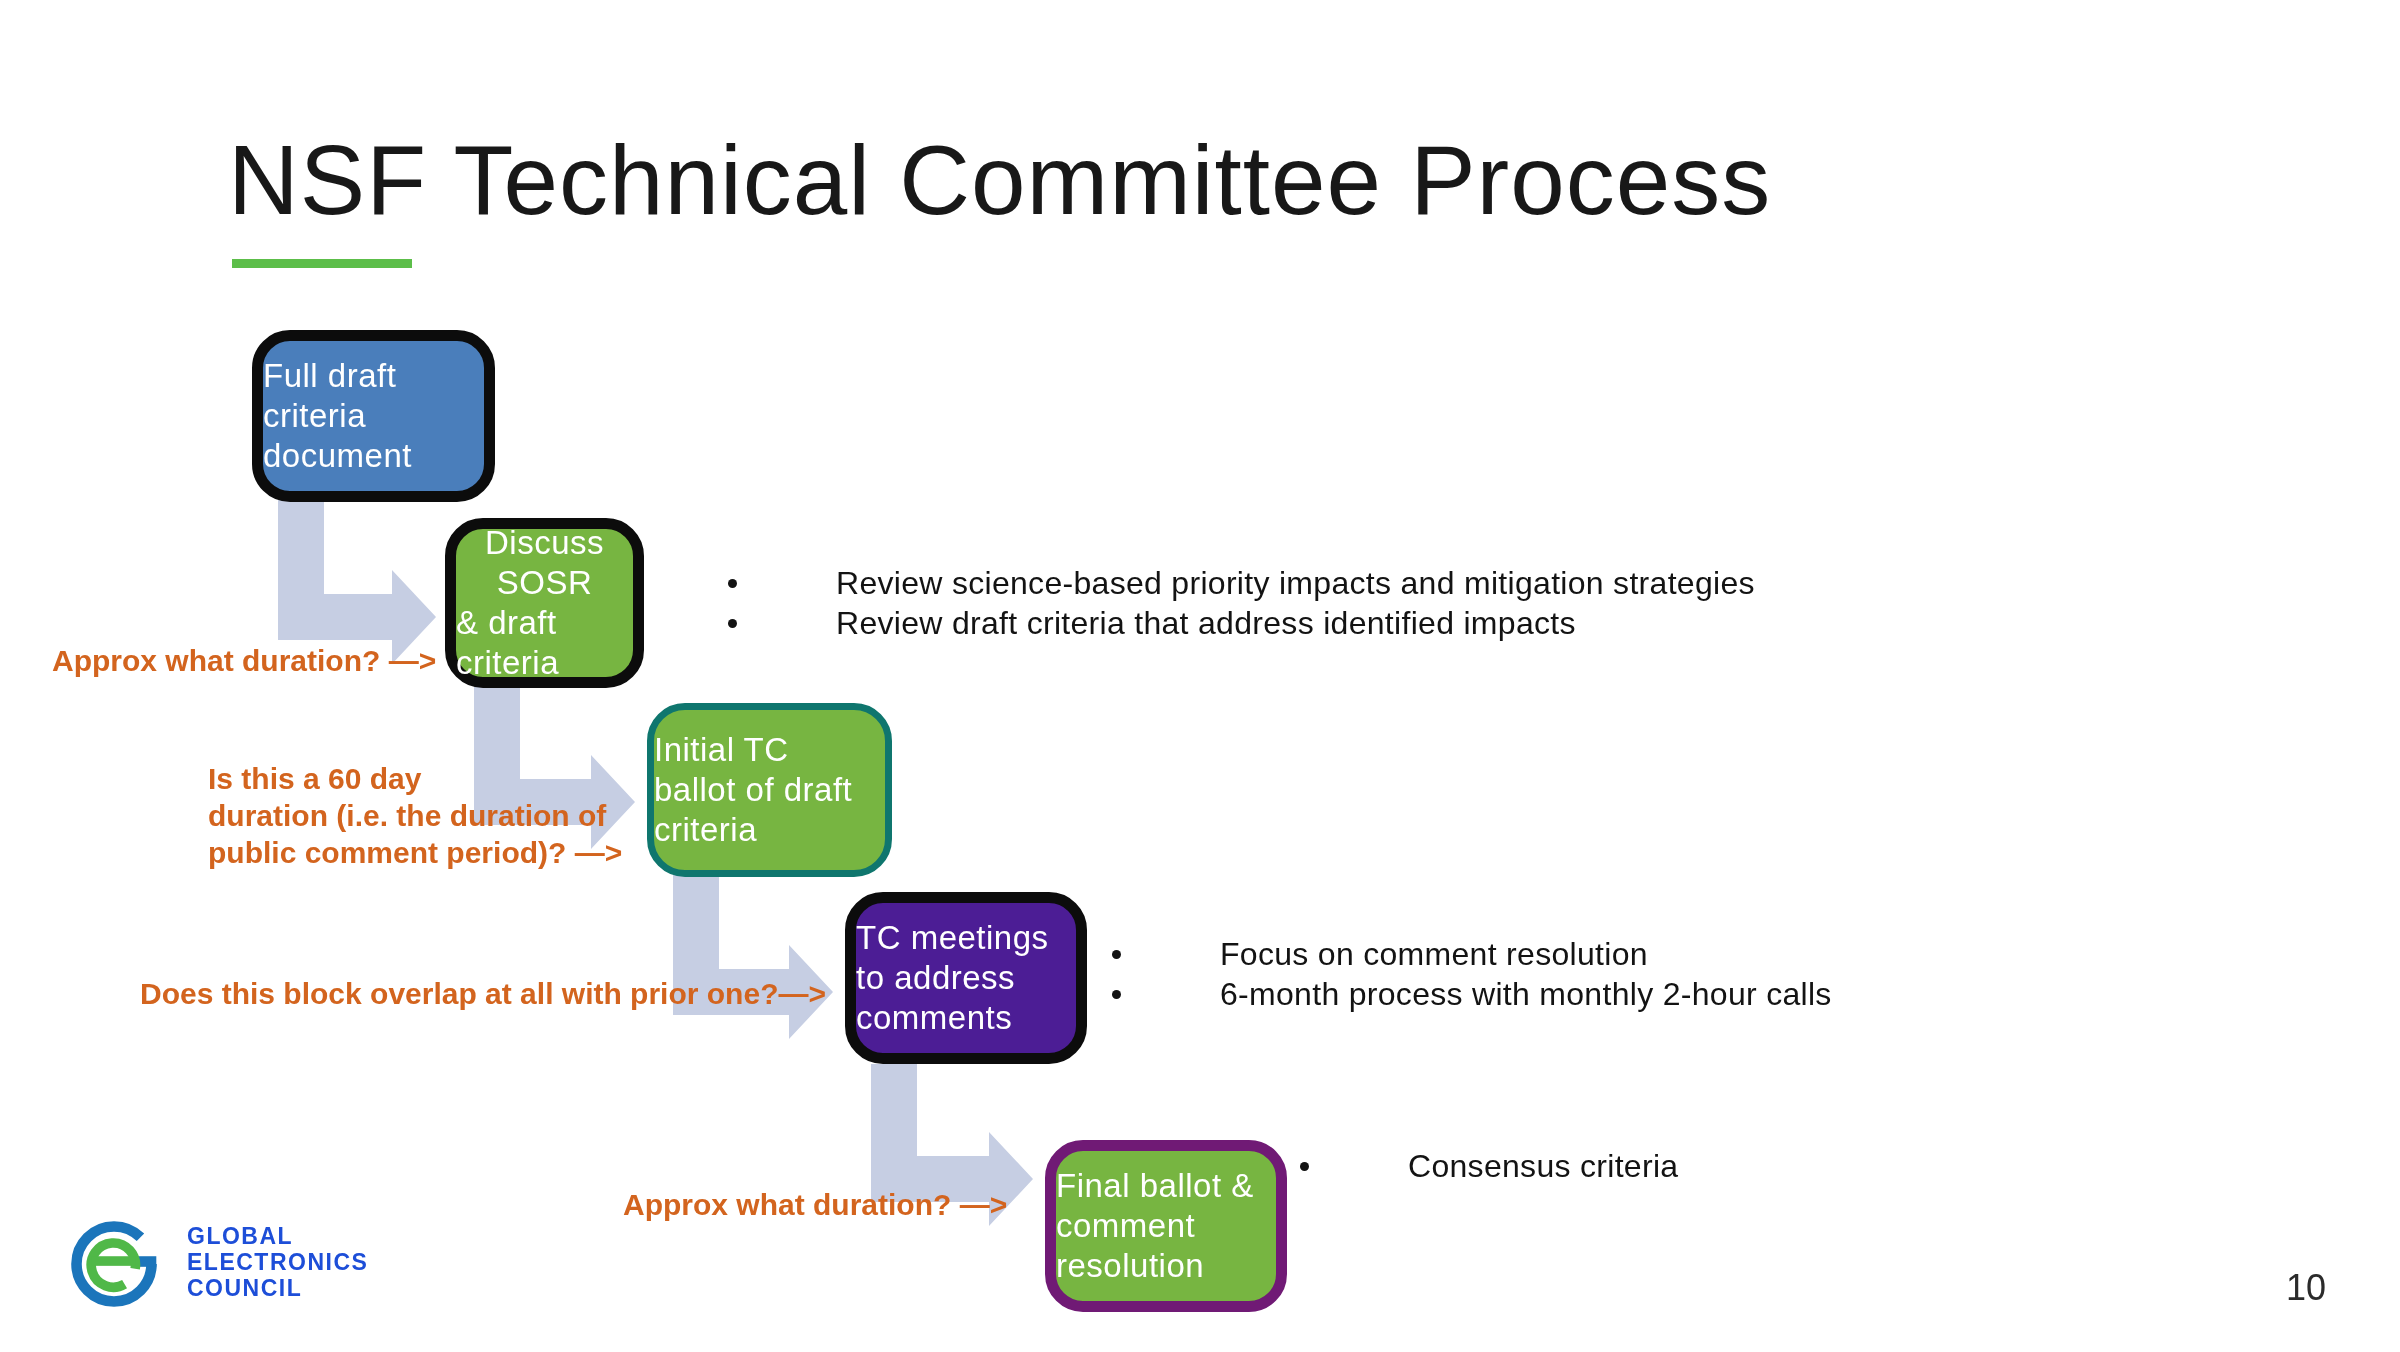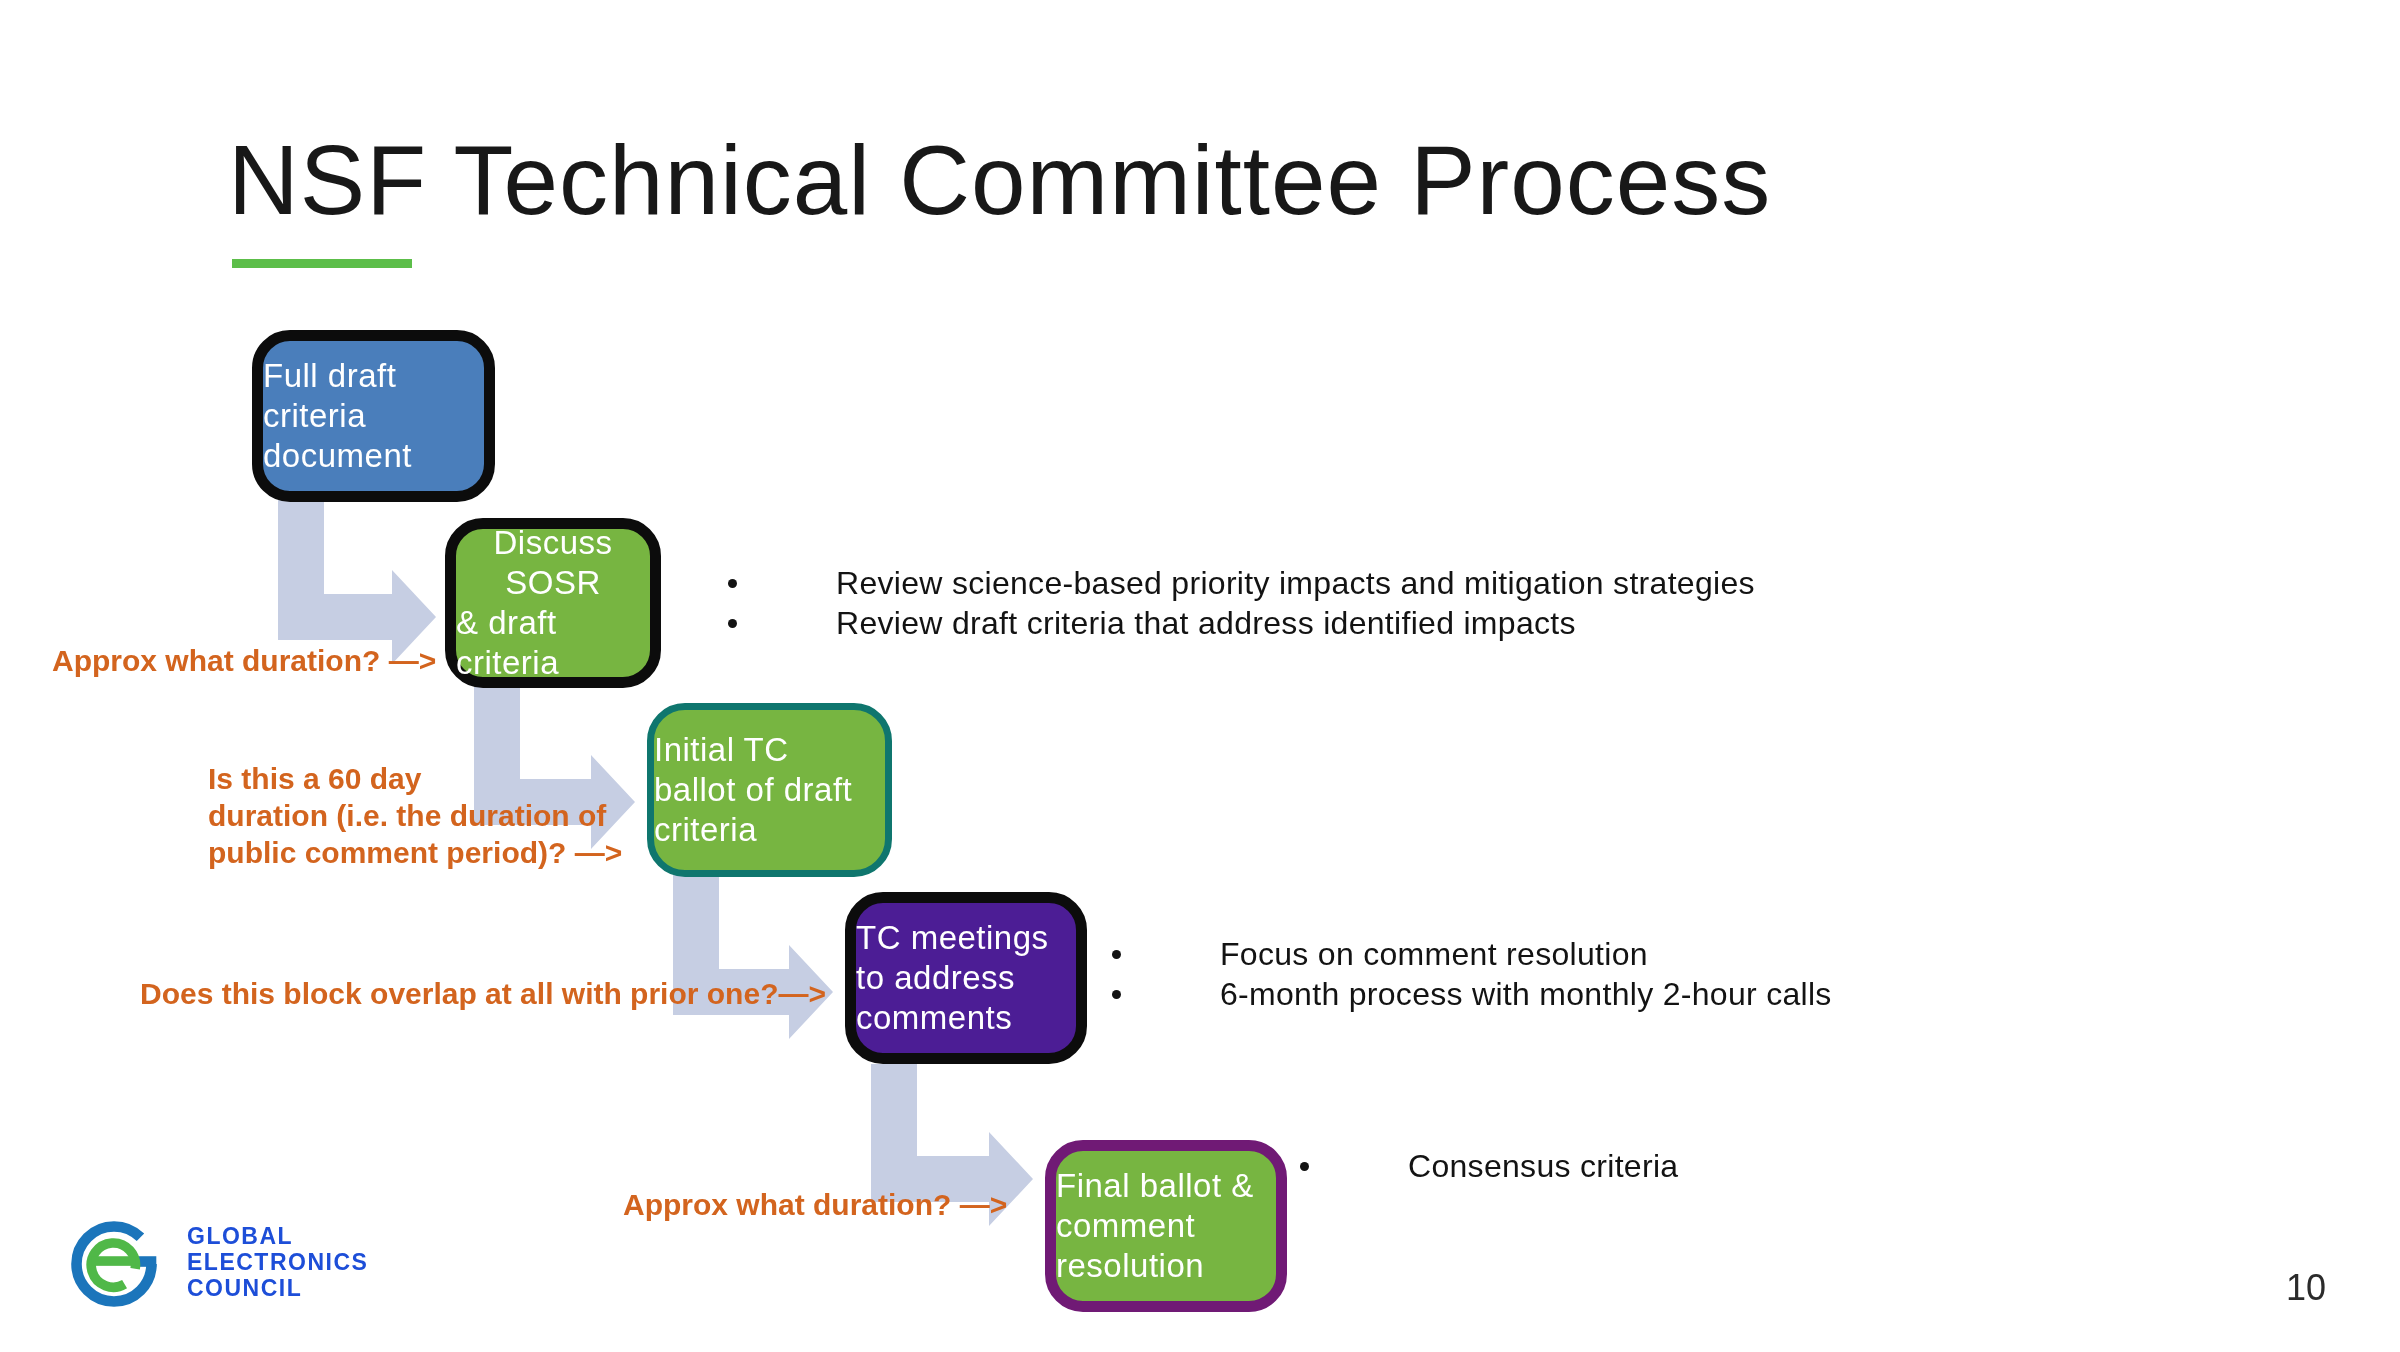"Discuss SOSR" .step1 { width: 216px -> 199px }
